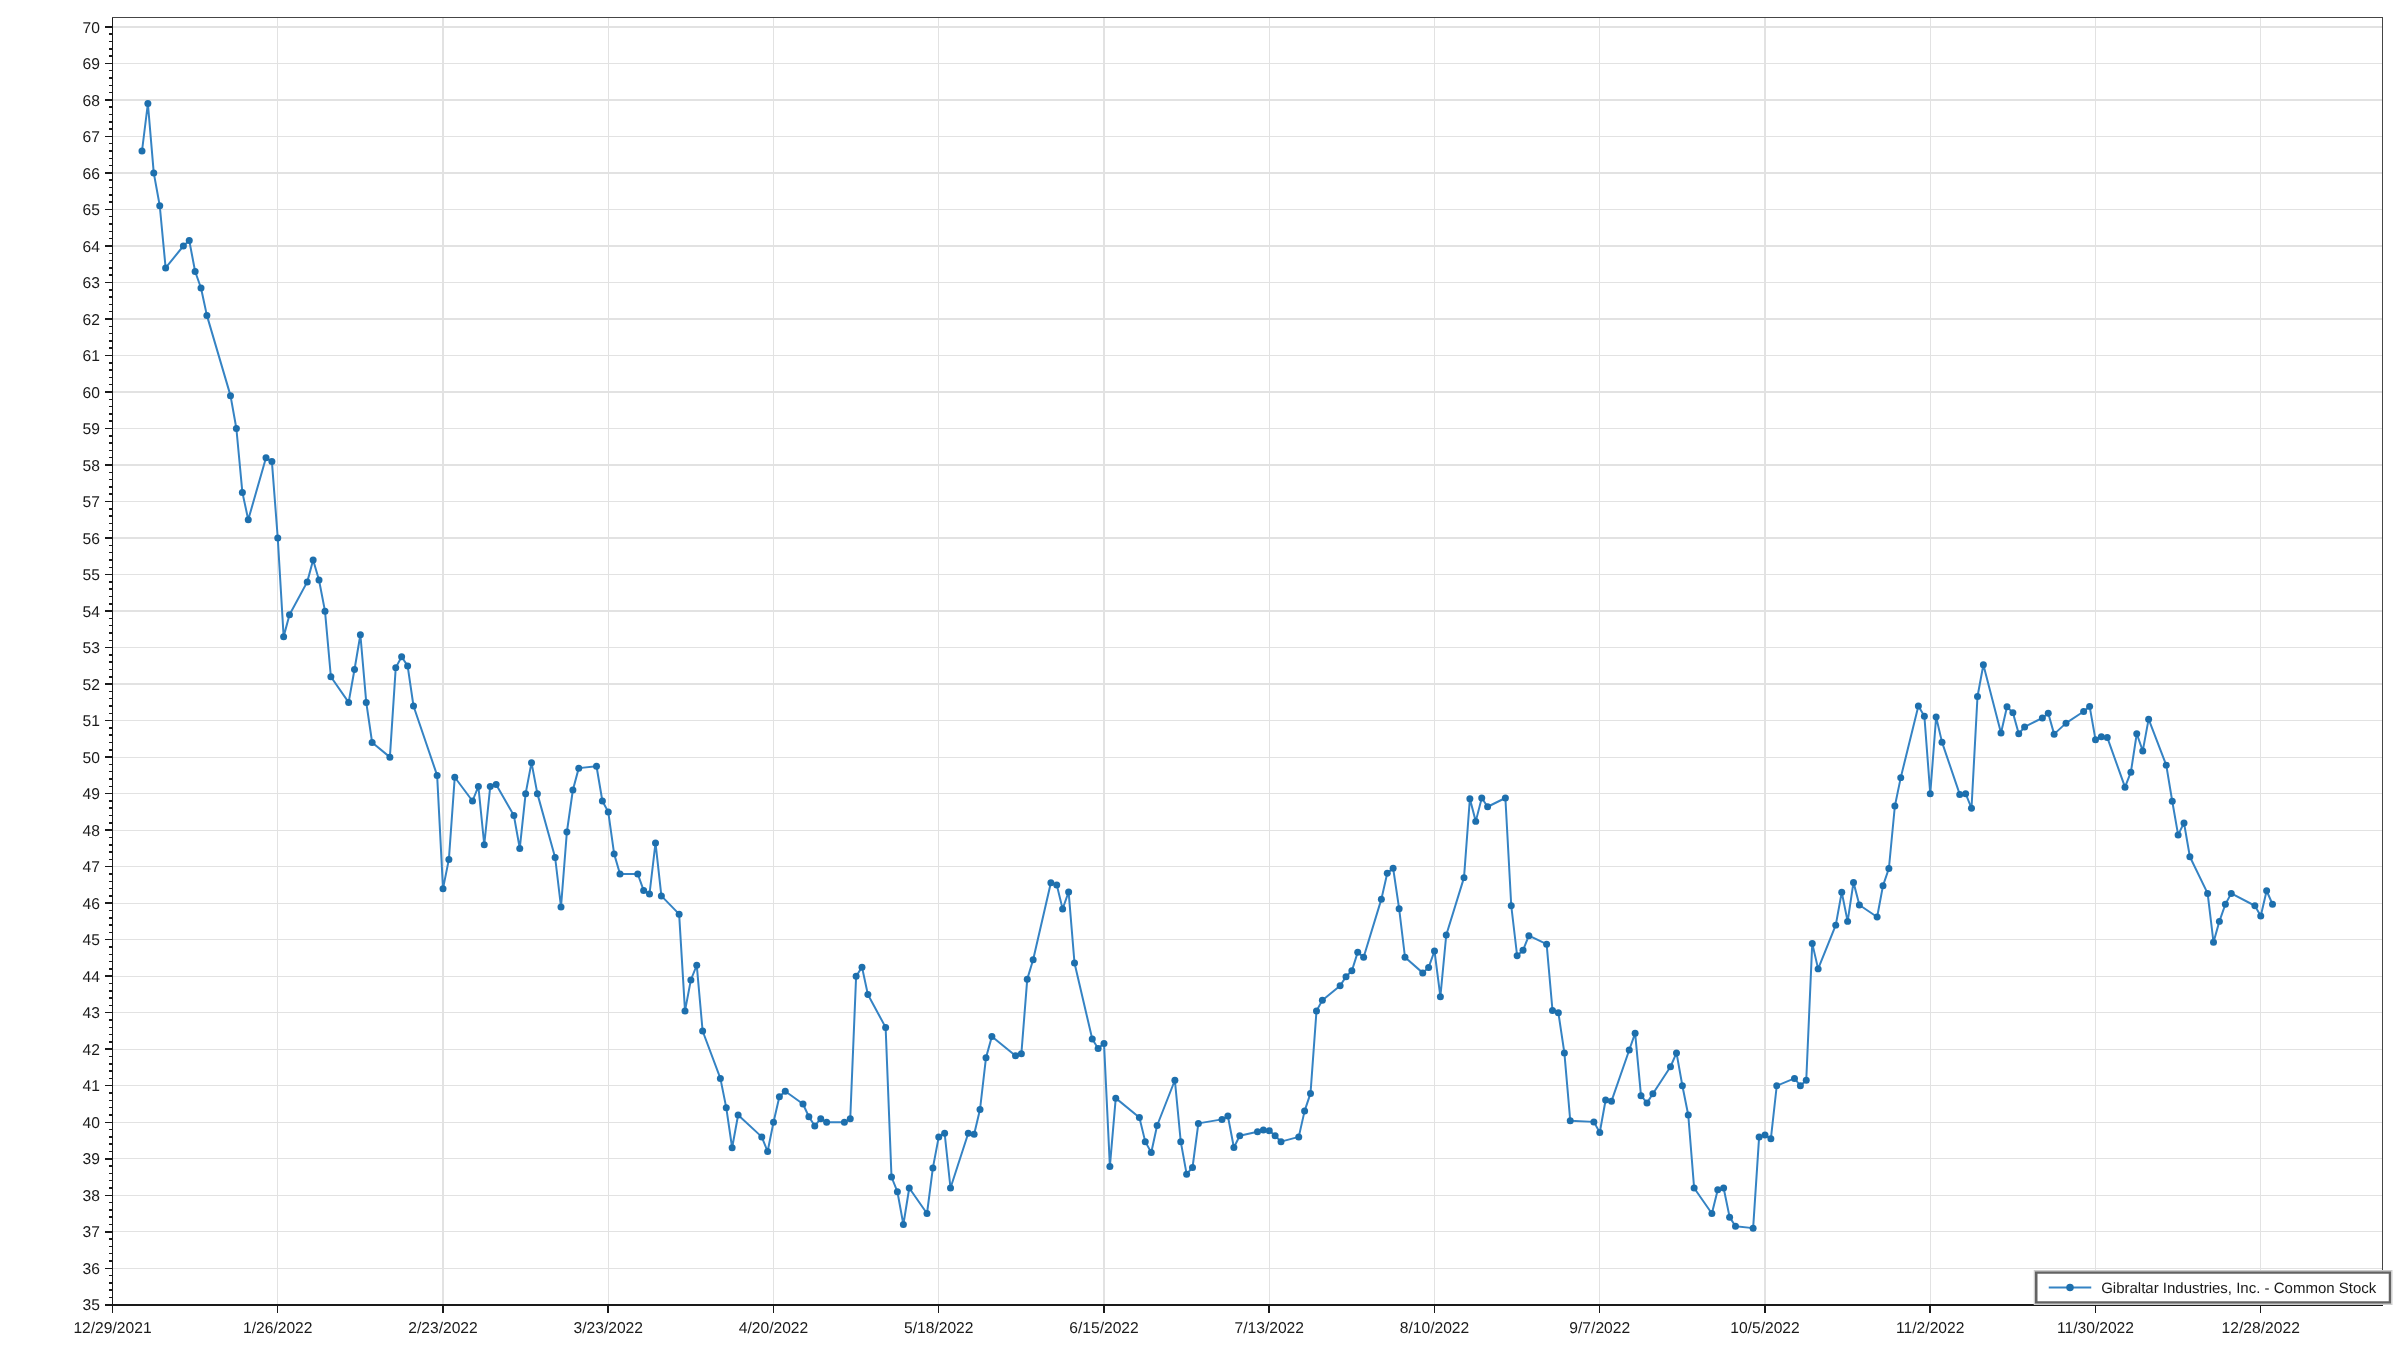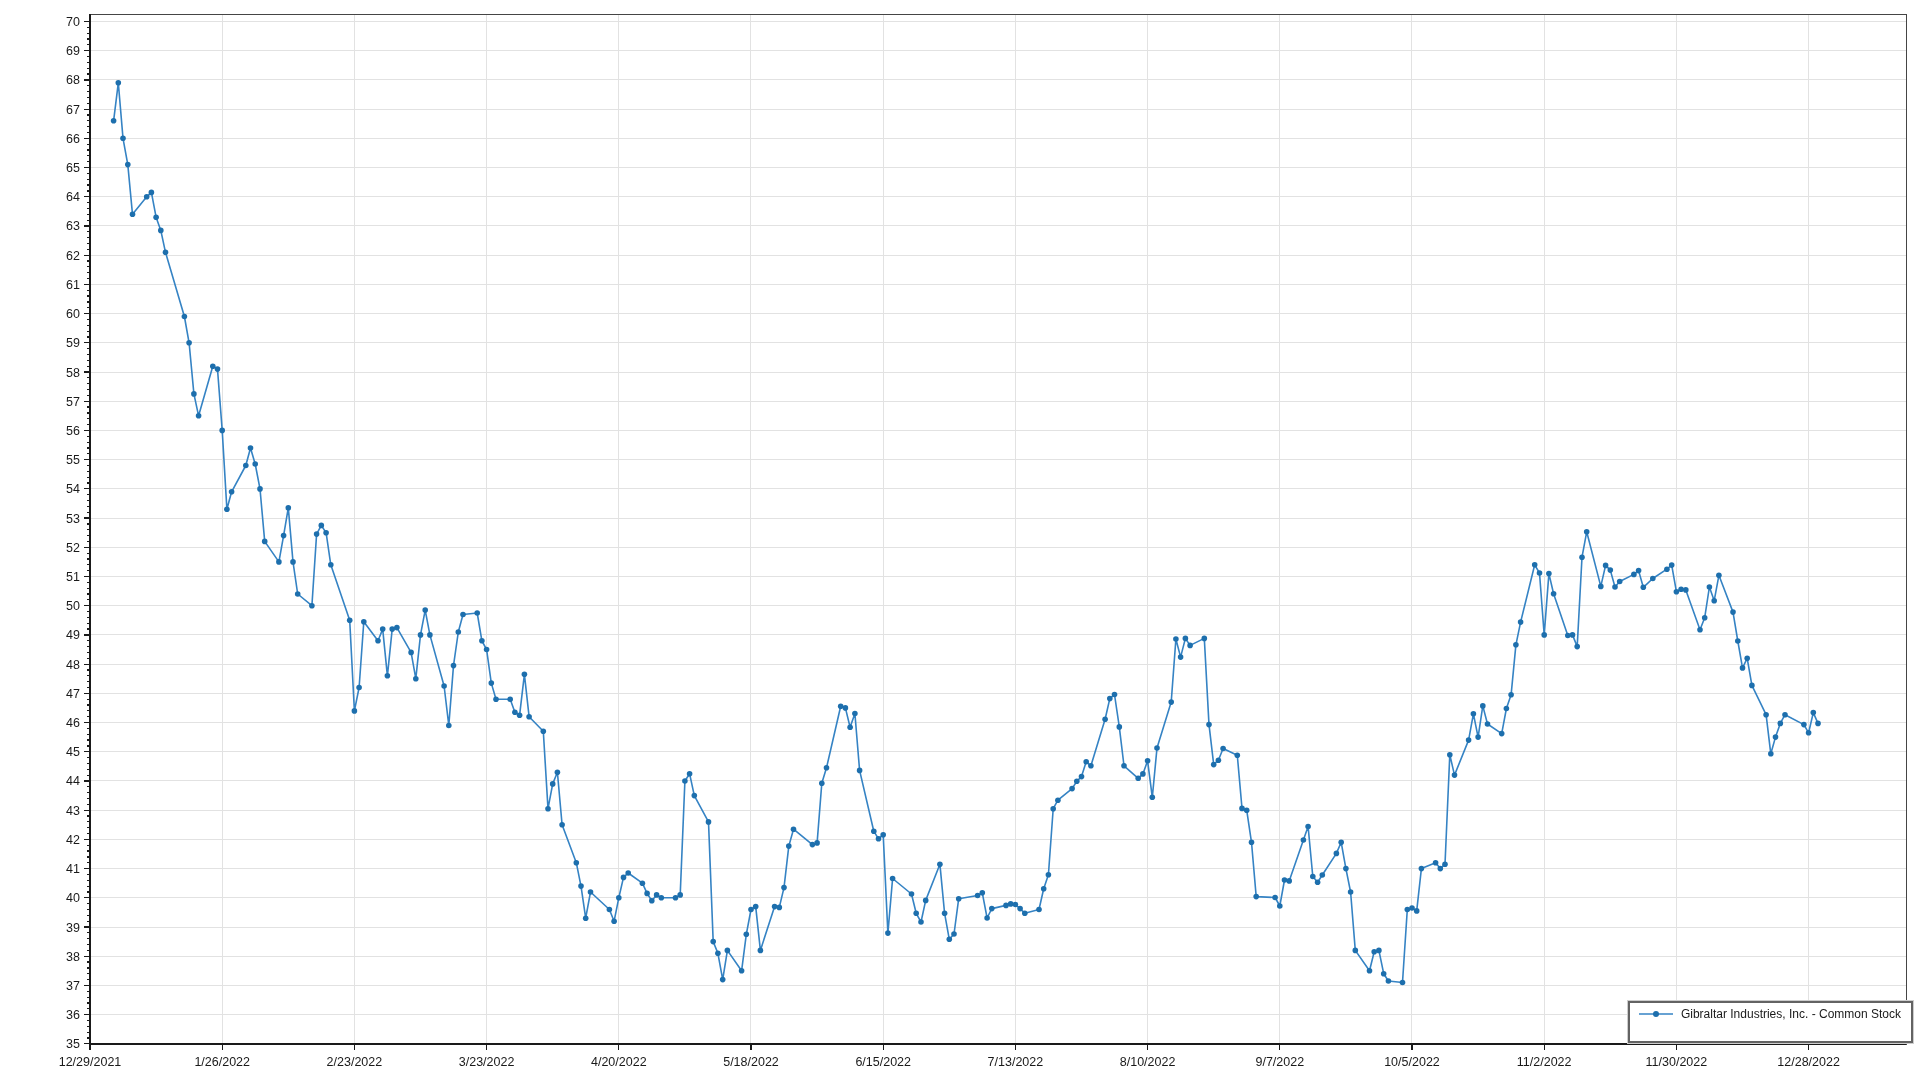"Gibraltar Industries, Inc. - Common" .legend { padding: 4px 10px 20px 8px -> 4px 10px 4px 8px }
